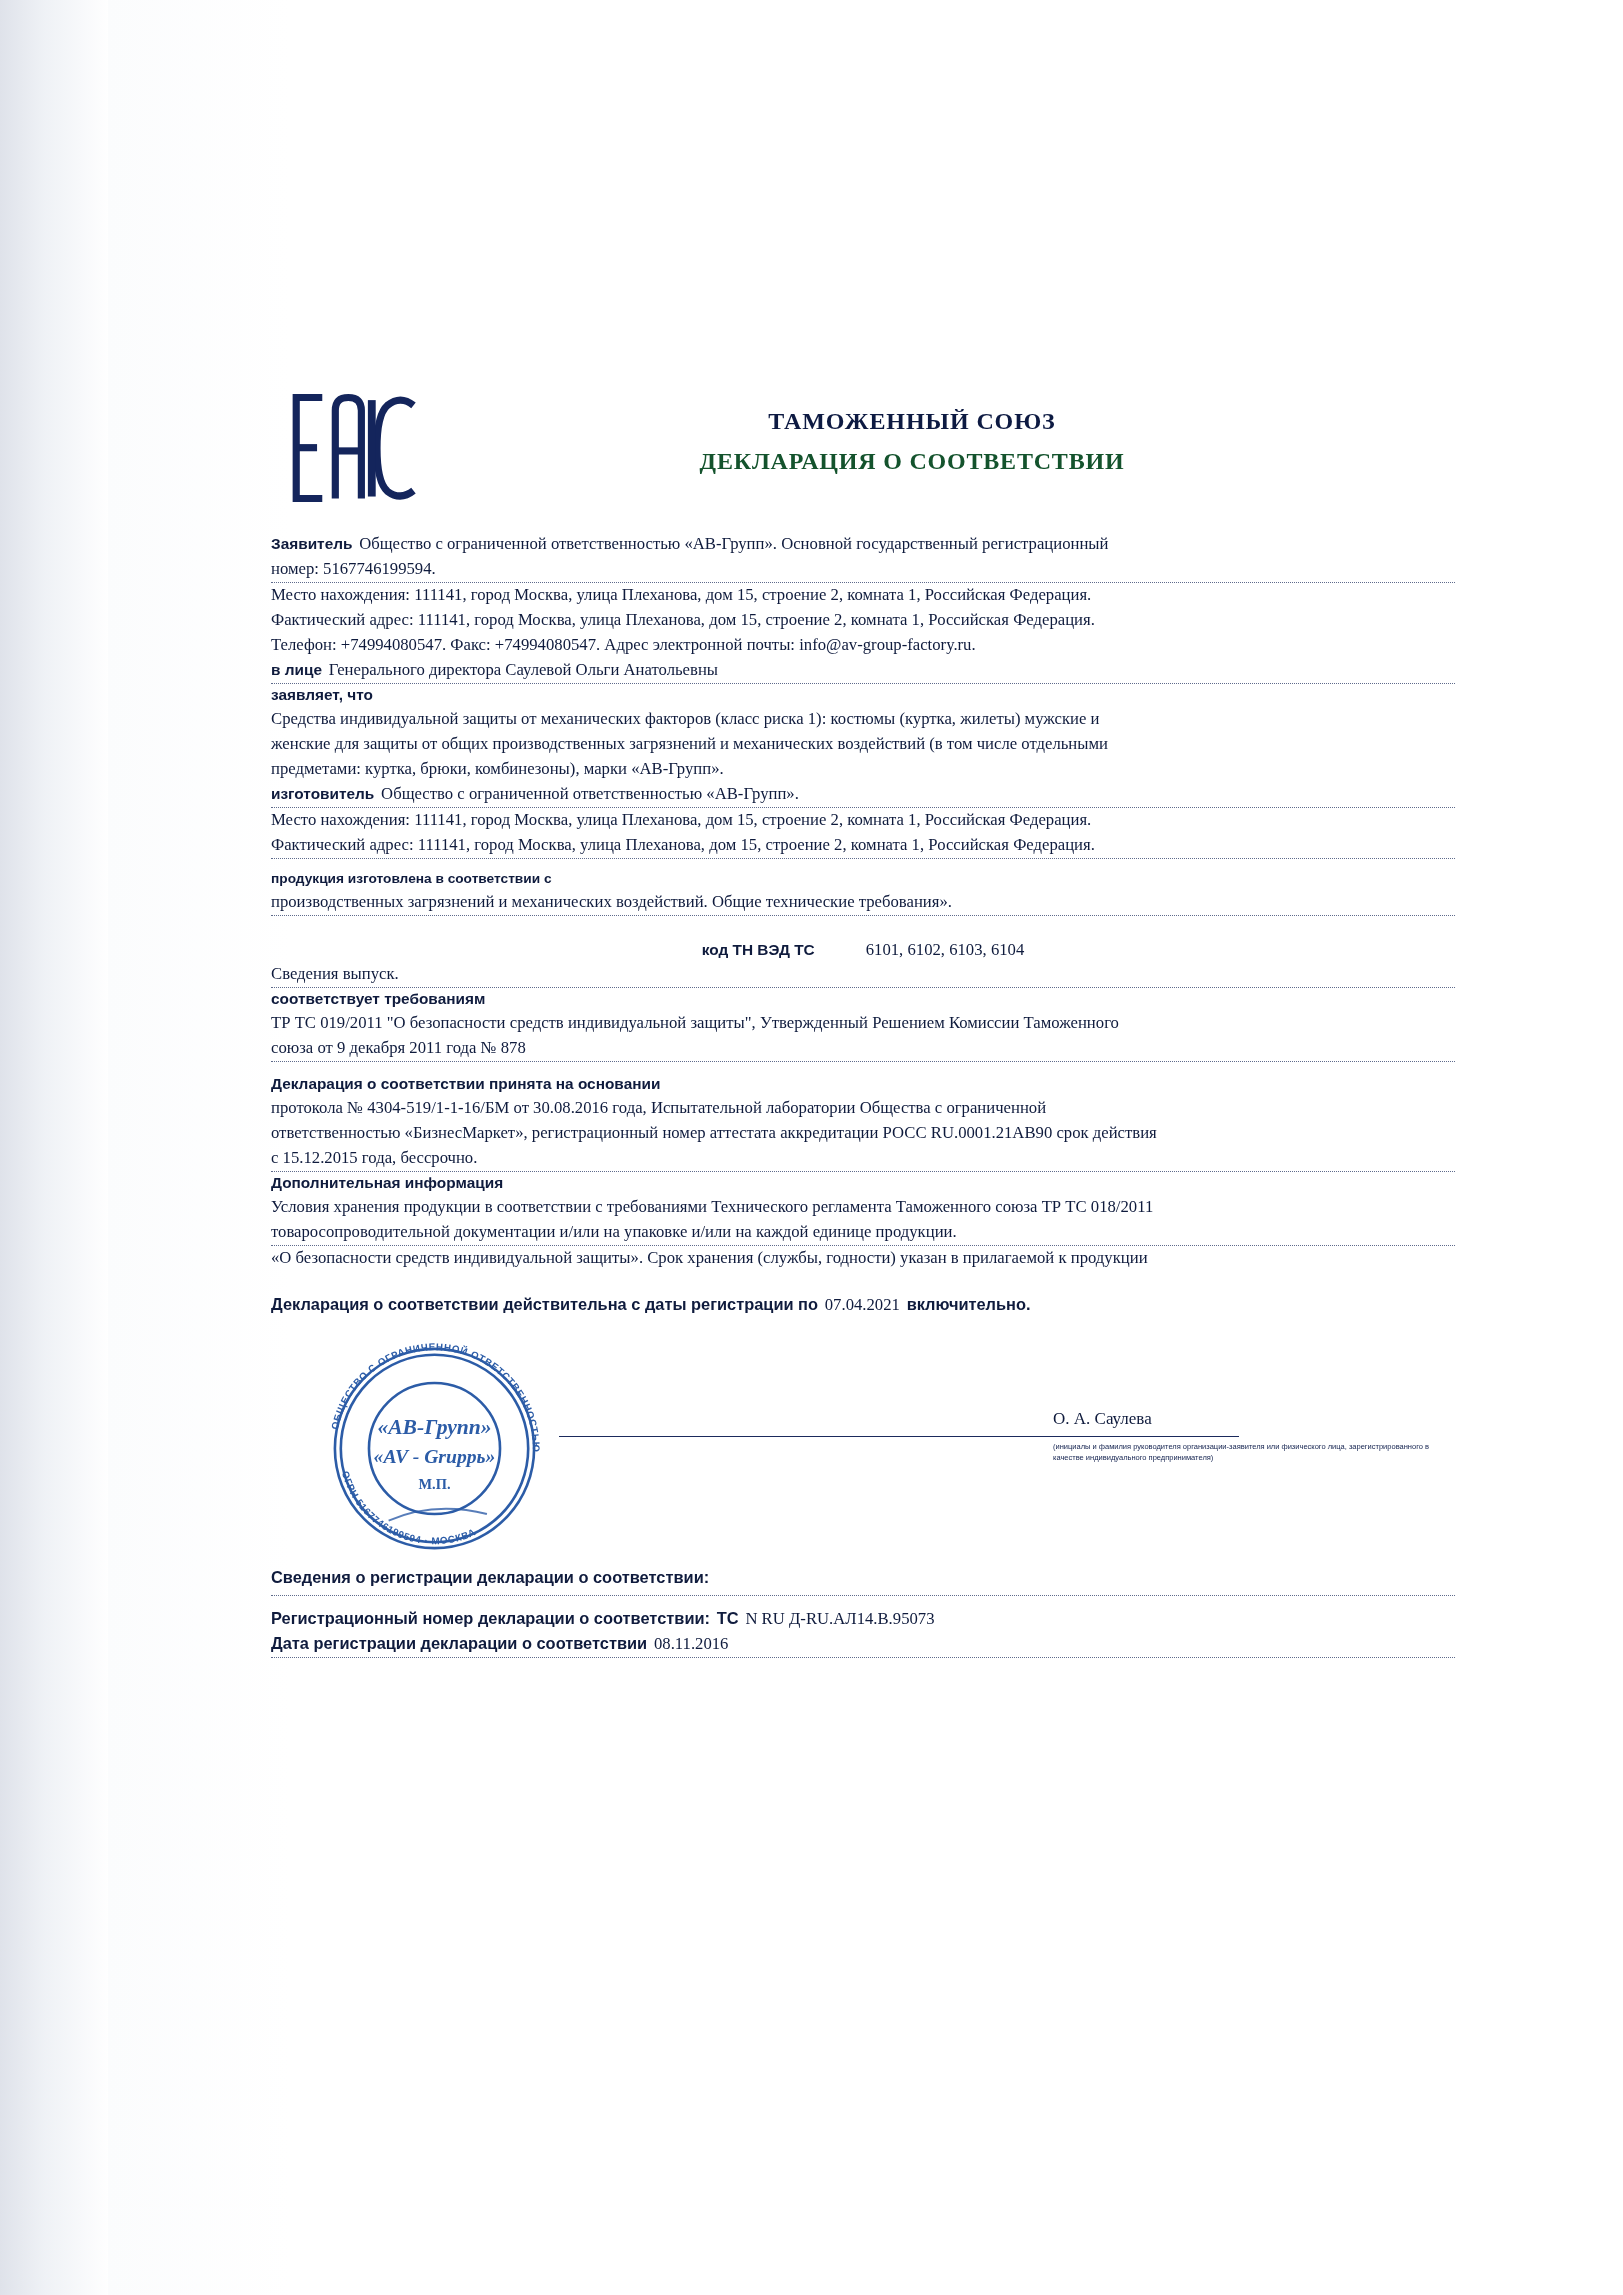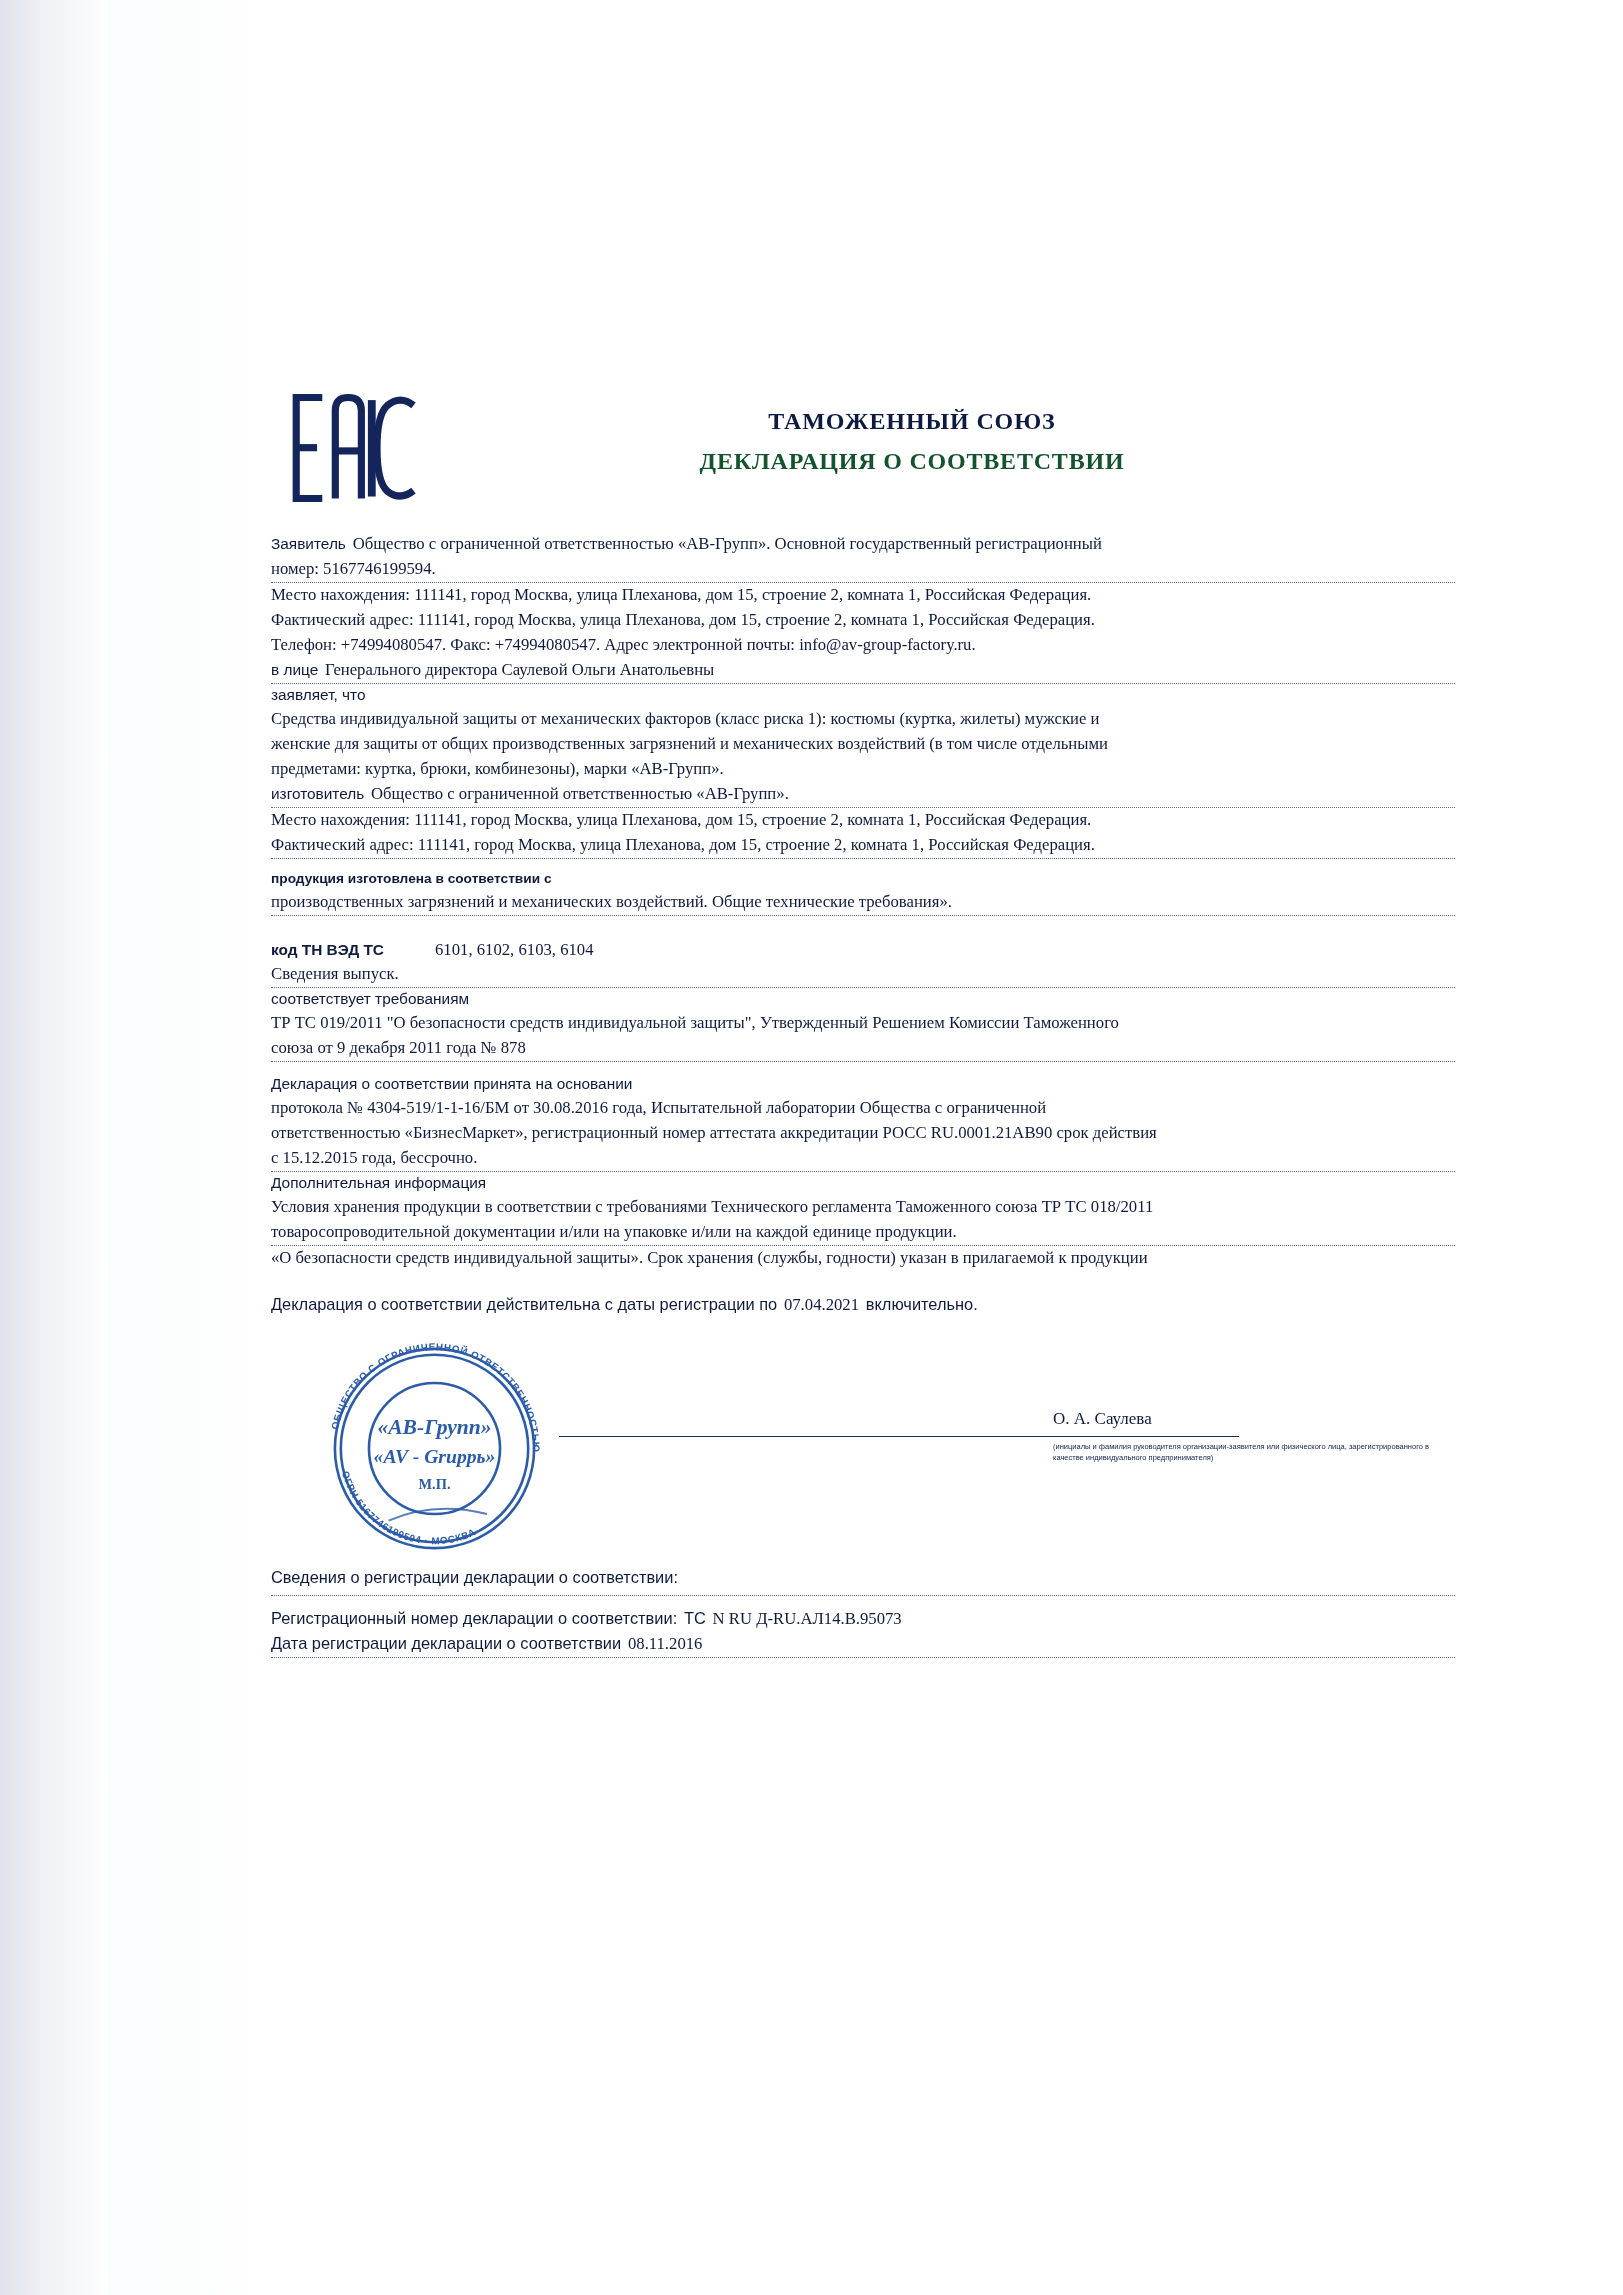"Заявитель" .lbl { font-weight: normal -> bold }
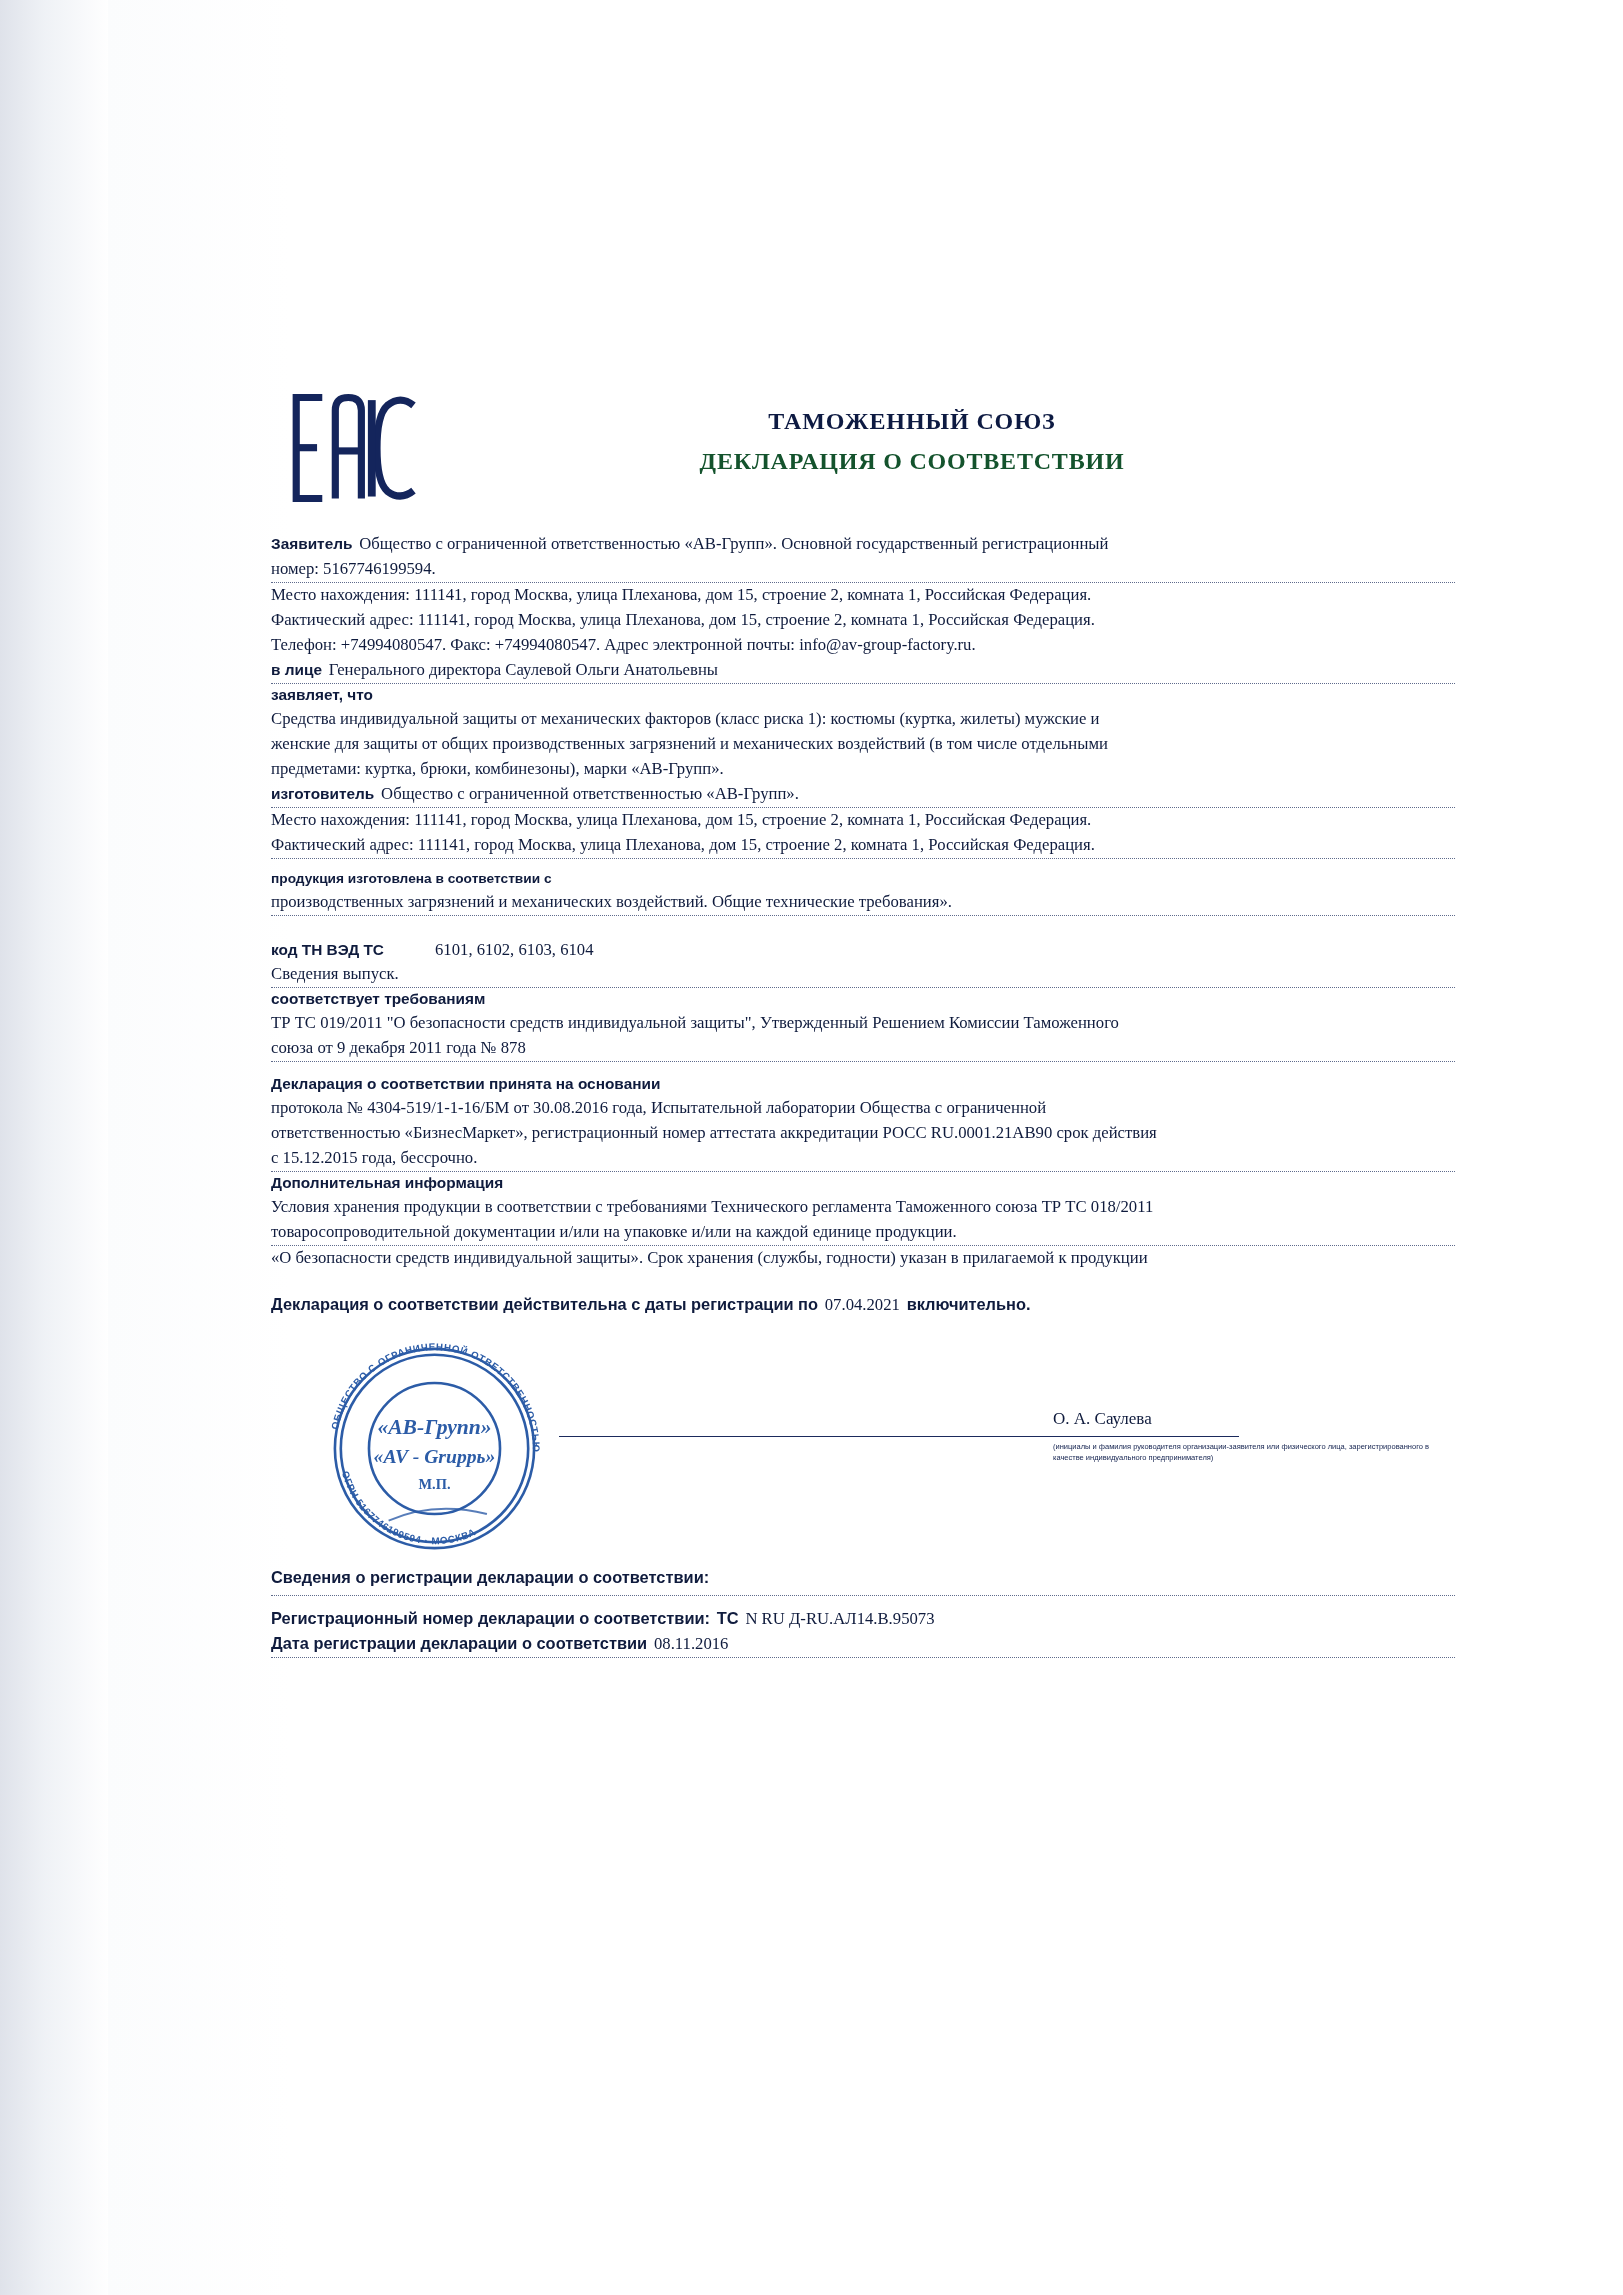"код ТН ВЭД ТС" .code-row { justify-content: none -> center }
